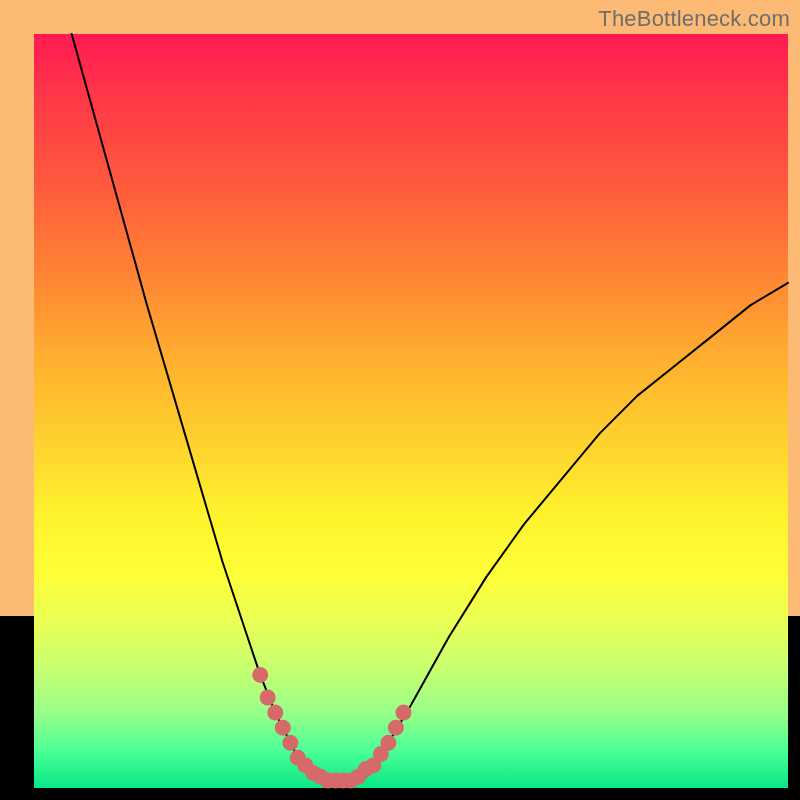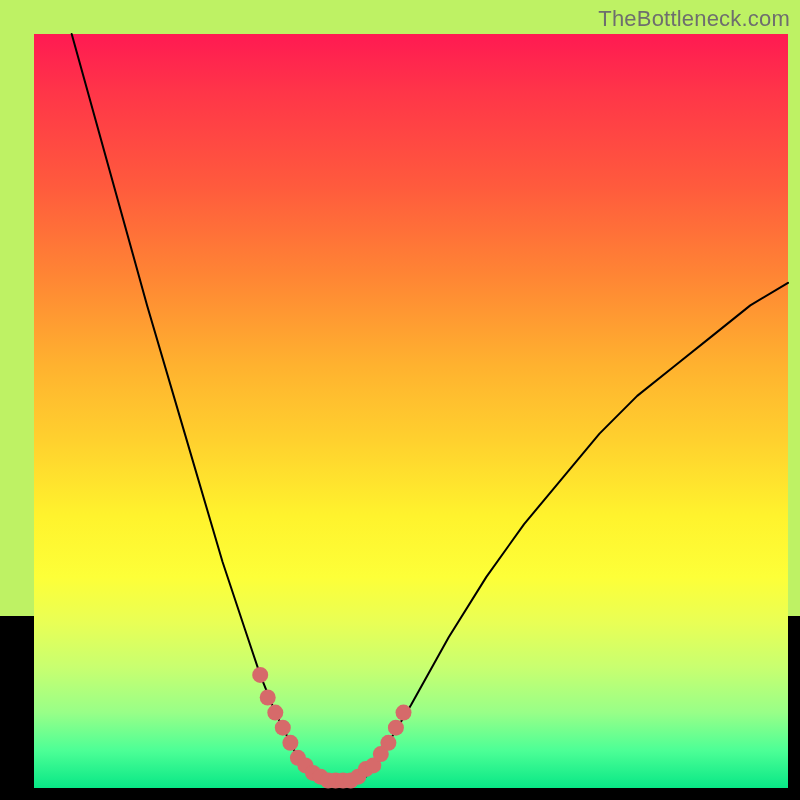"TheBottleneck.com" .stage { background: #bef264 -> #fdba74 }
